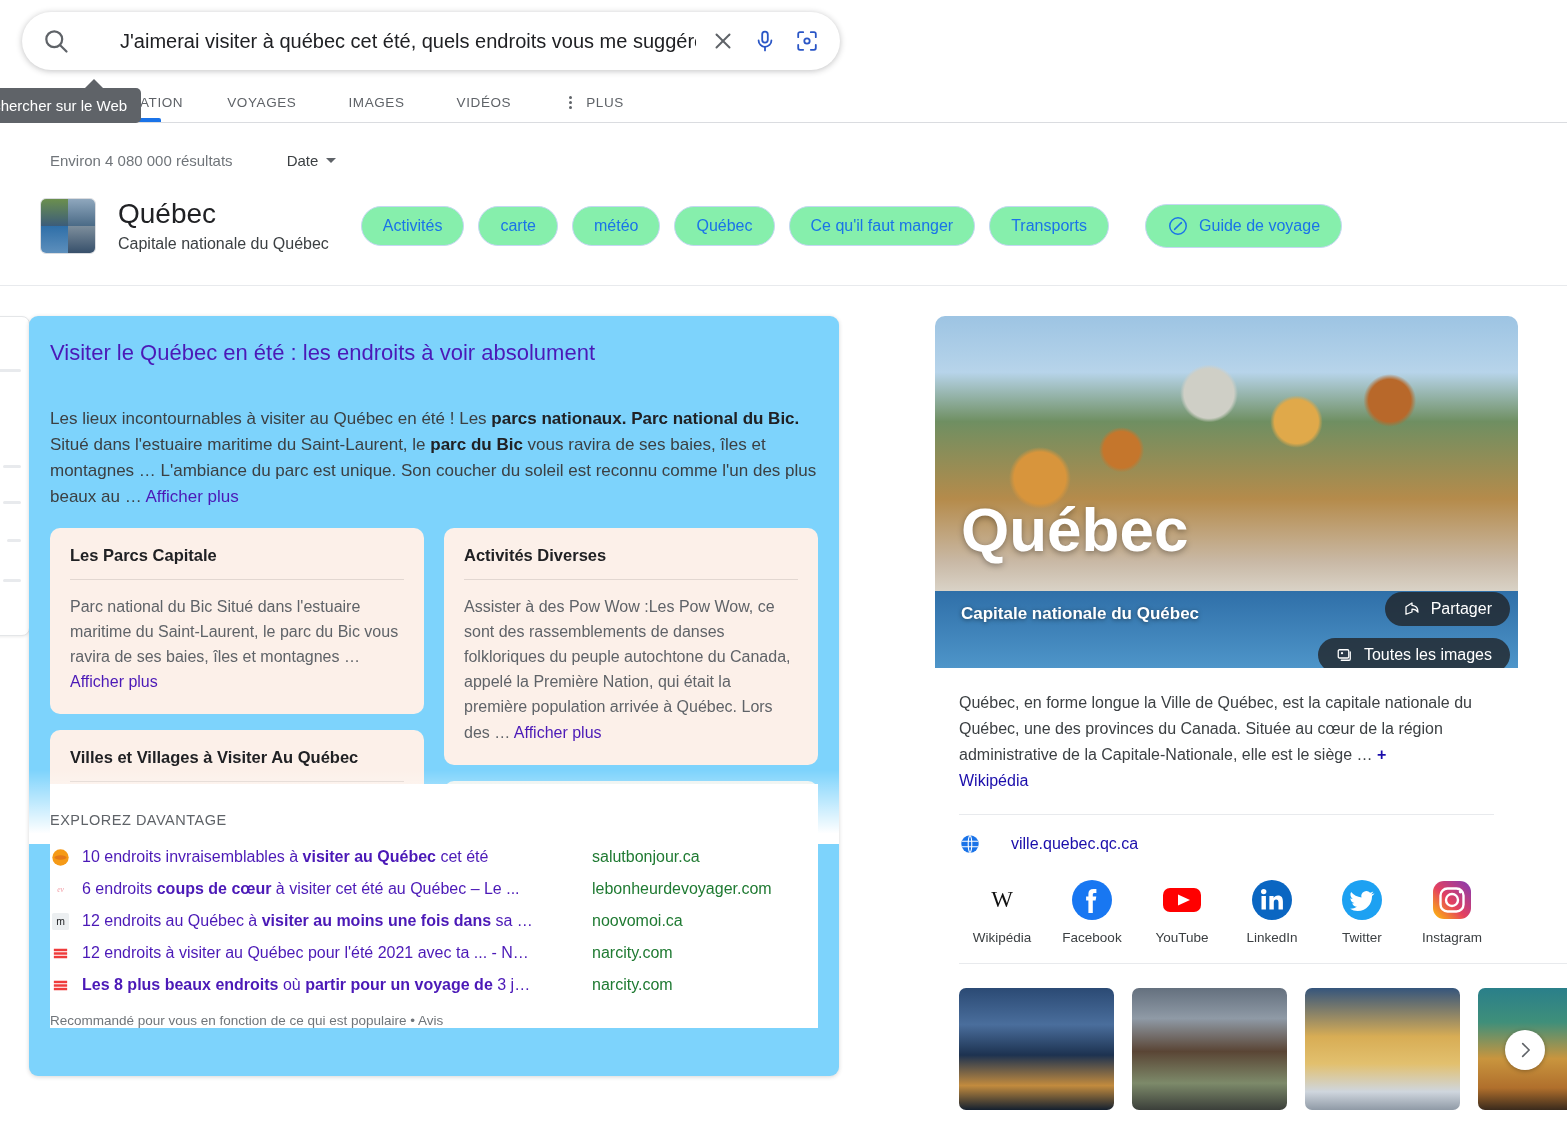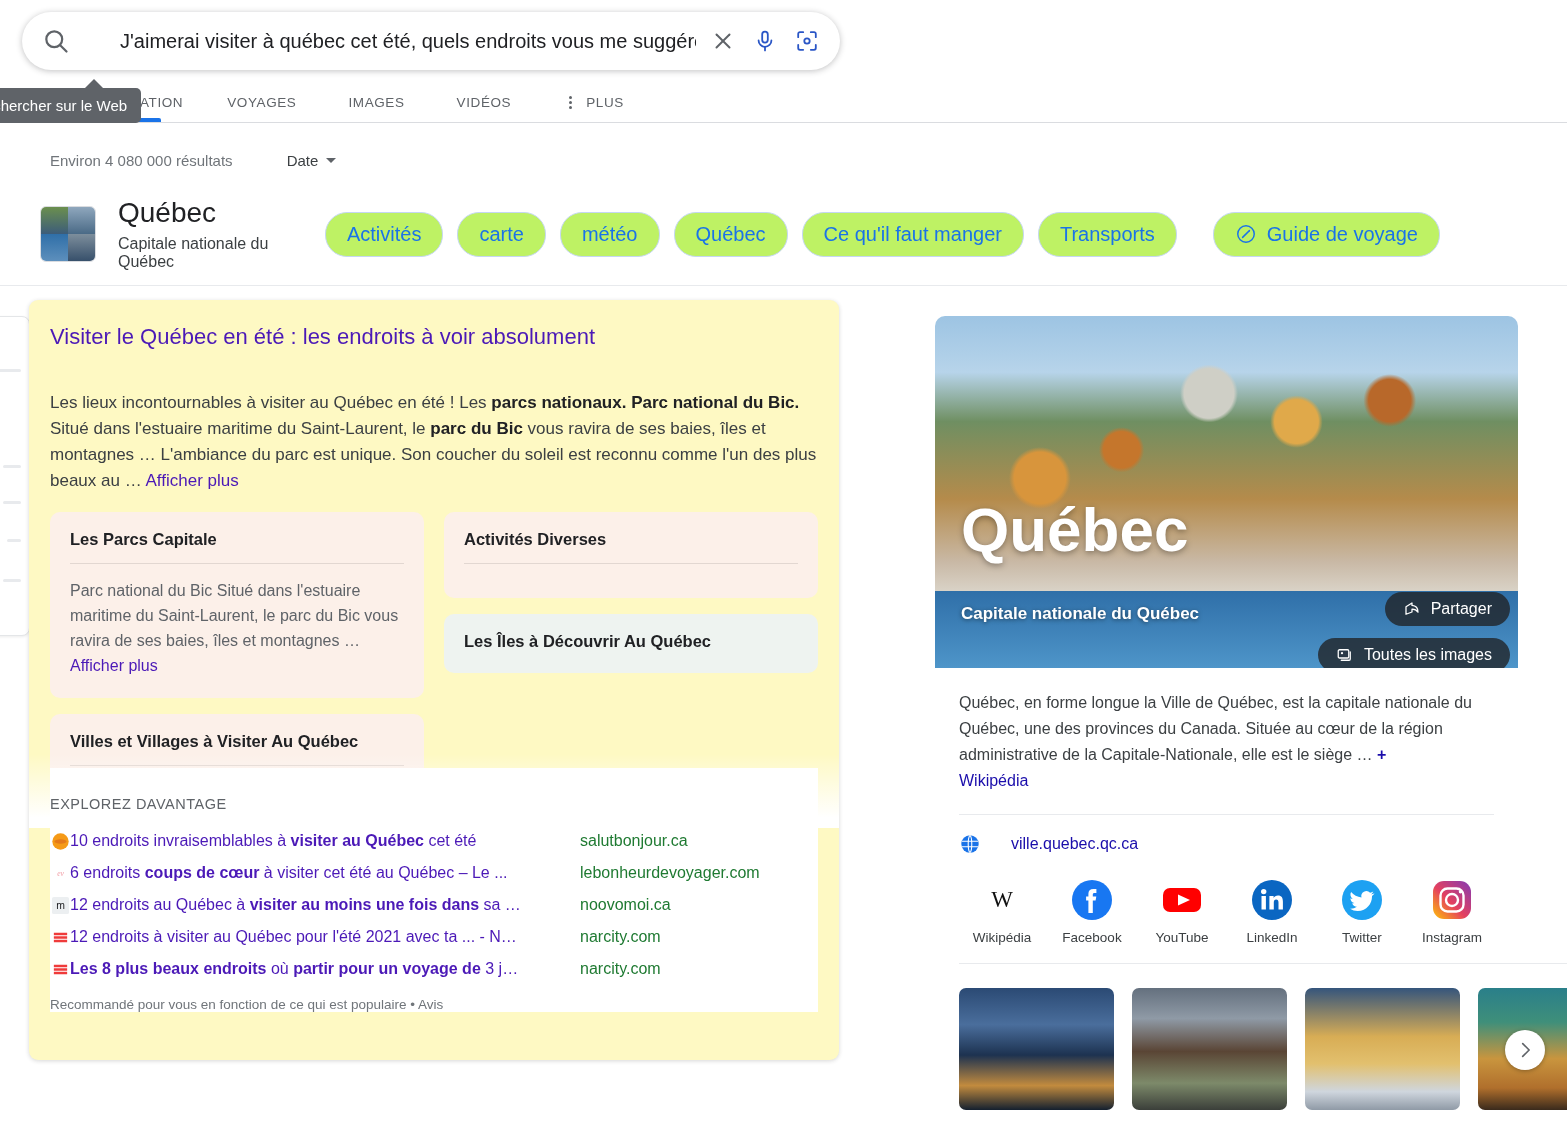"Activités" .chip { background: #bef264 -> #86efac; font-size: 20px -> 16px }
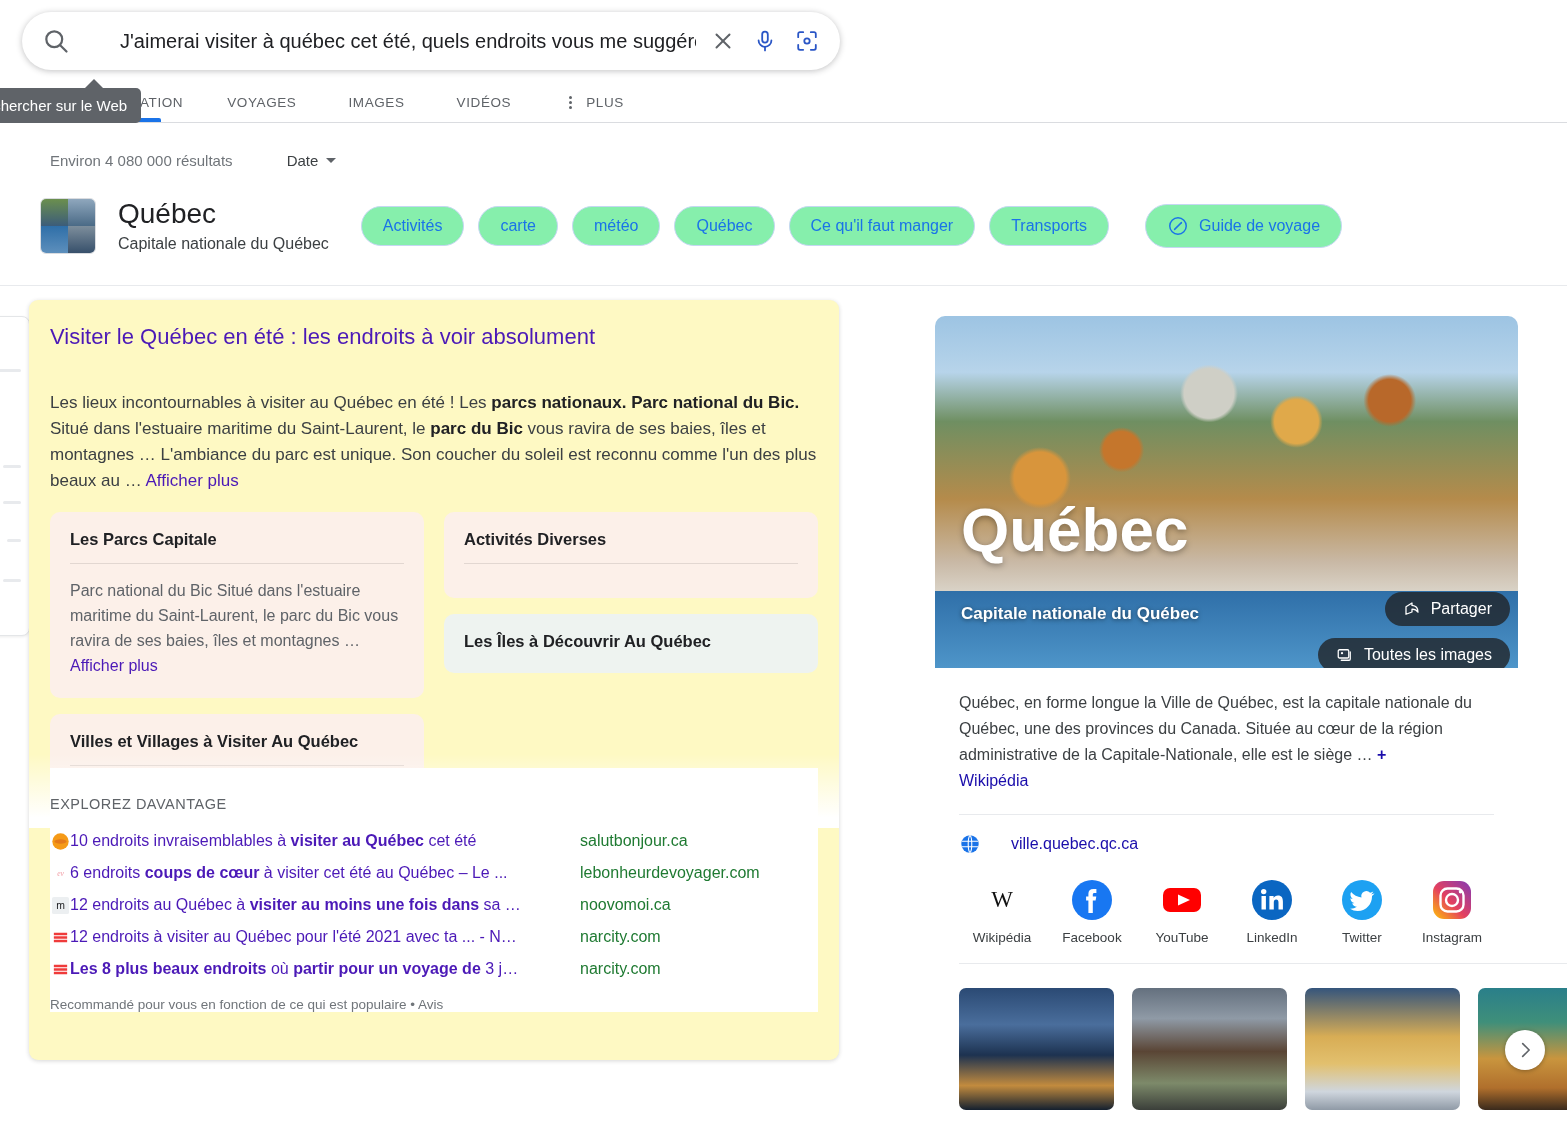"Visiter le Québec en été" .result-card { background: #fef9c3 -> #7dd3fc; top: 300px -> 316px }
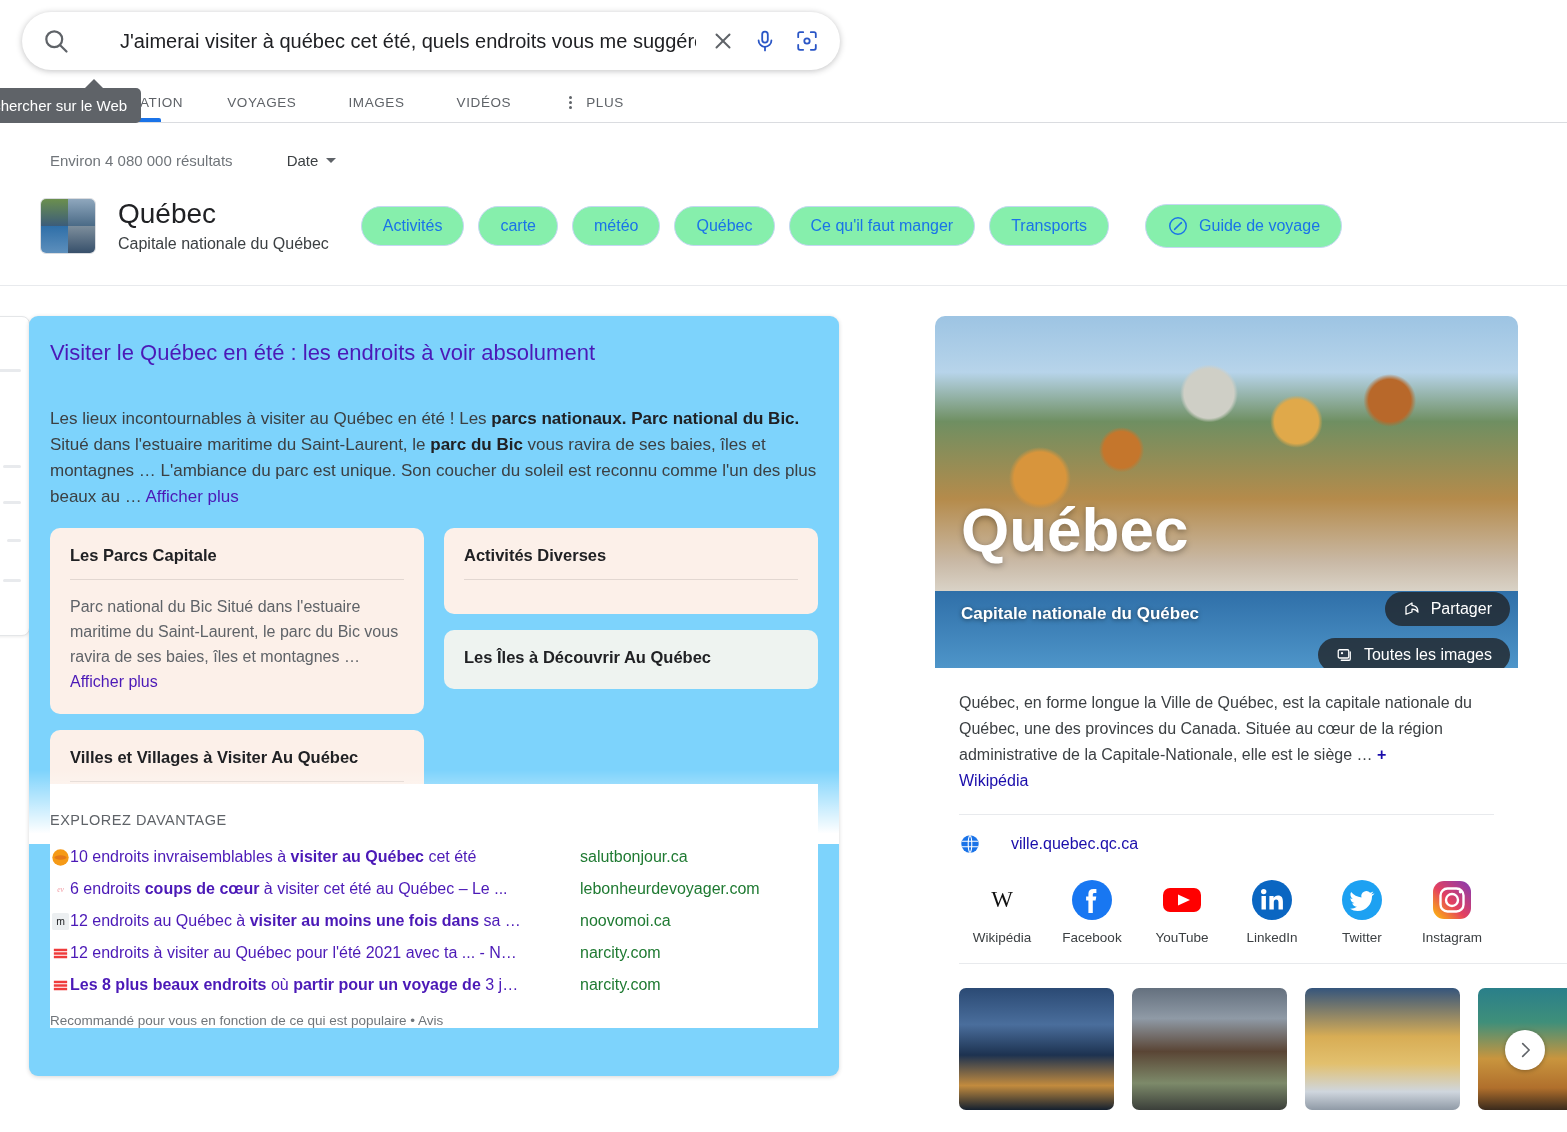"Assister à des Pow Wow" div.sc-body { html: none -> <div> <span>Assister à des Pow Wow :Les Pow Wow, ce sont des rassemblements de danses folkloriques du peuple autochtone du Canada, appelé la Première Nation, qui était la première population arrivée à Québec. Lors des … </span><span>Afficher plus</span> </div> }
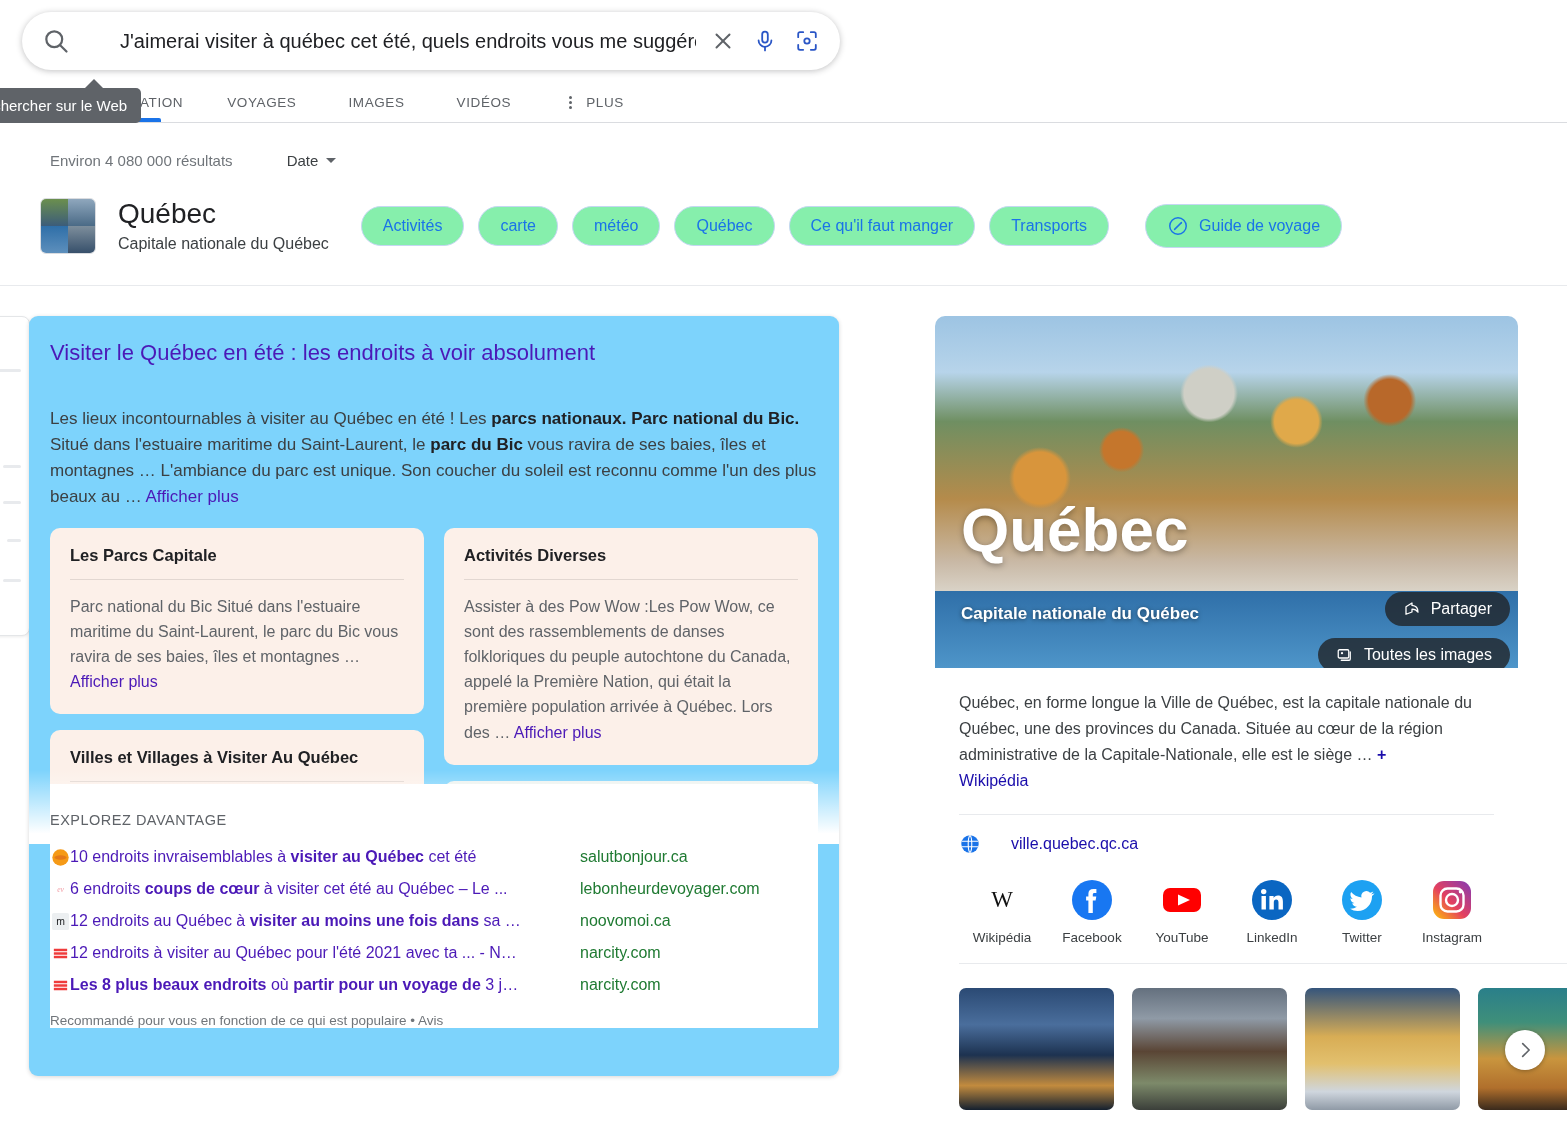"ev" .ex-fav { margin-right: 0 -> 12px }
